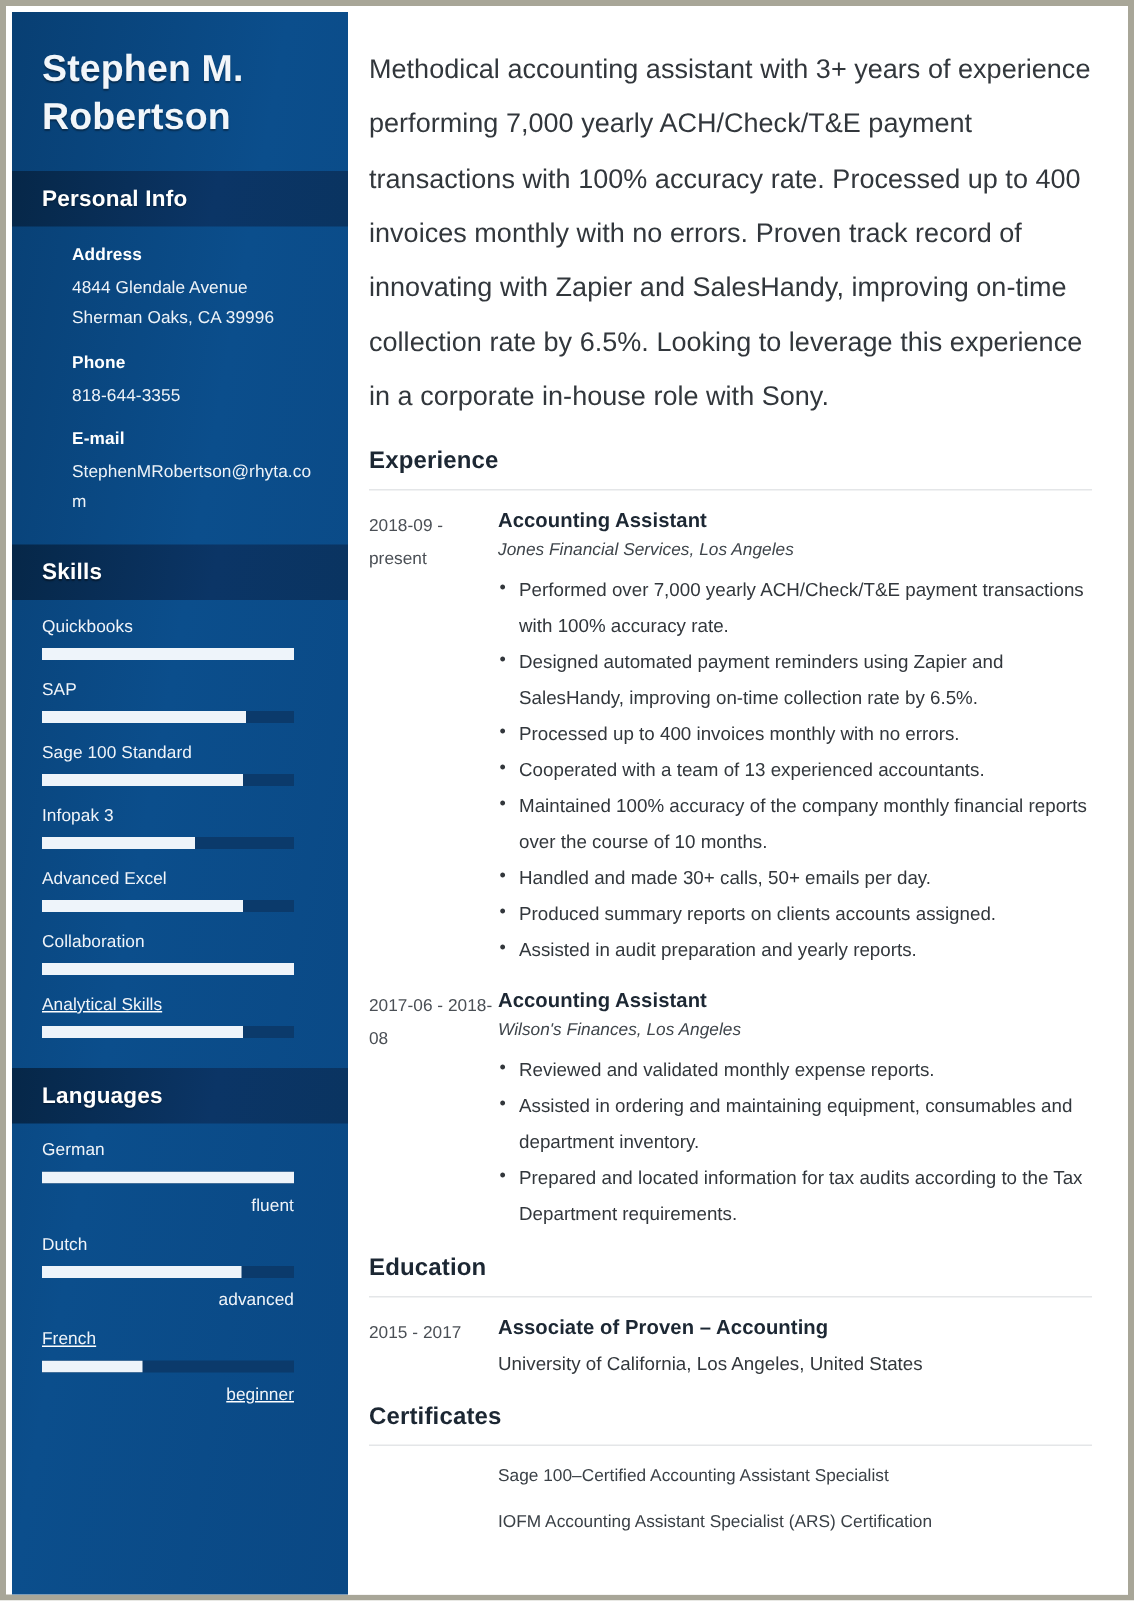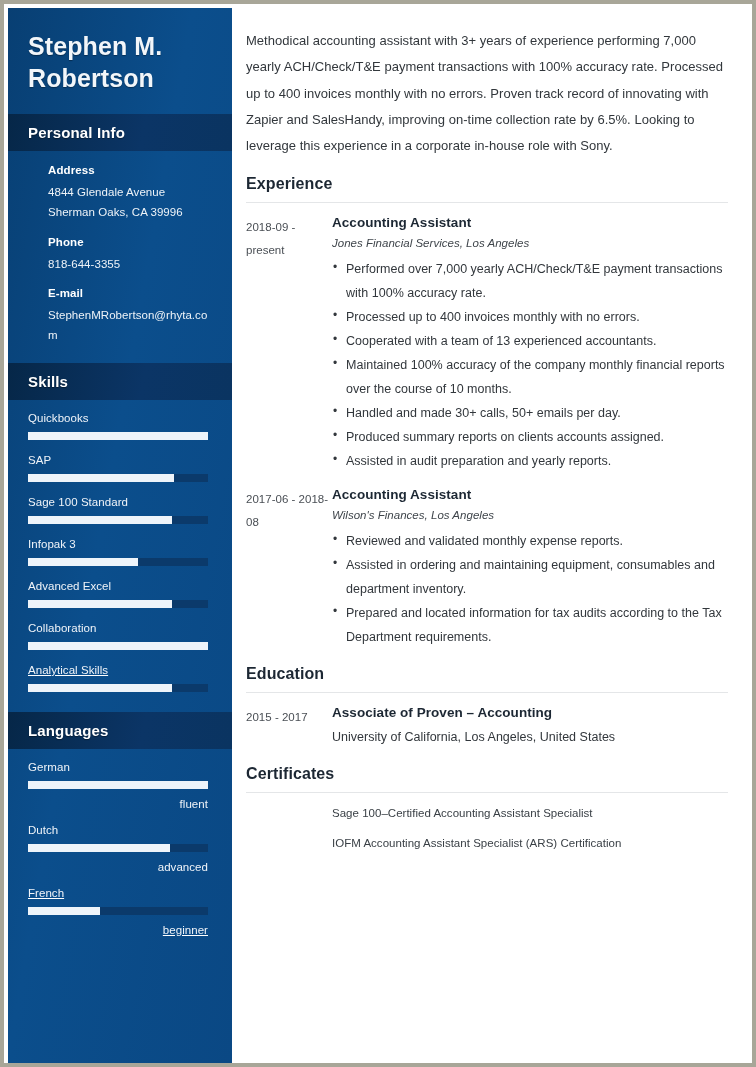"Methodical accounting assistant with 3+" .summary { font-size: 13px -> 18px }
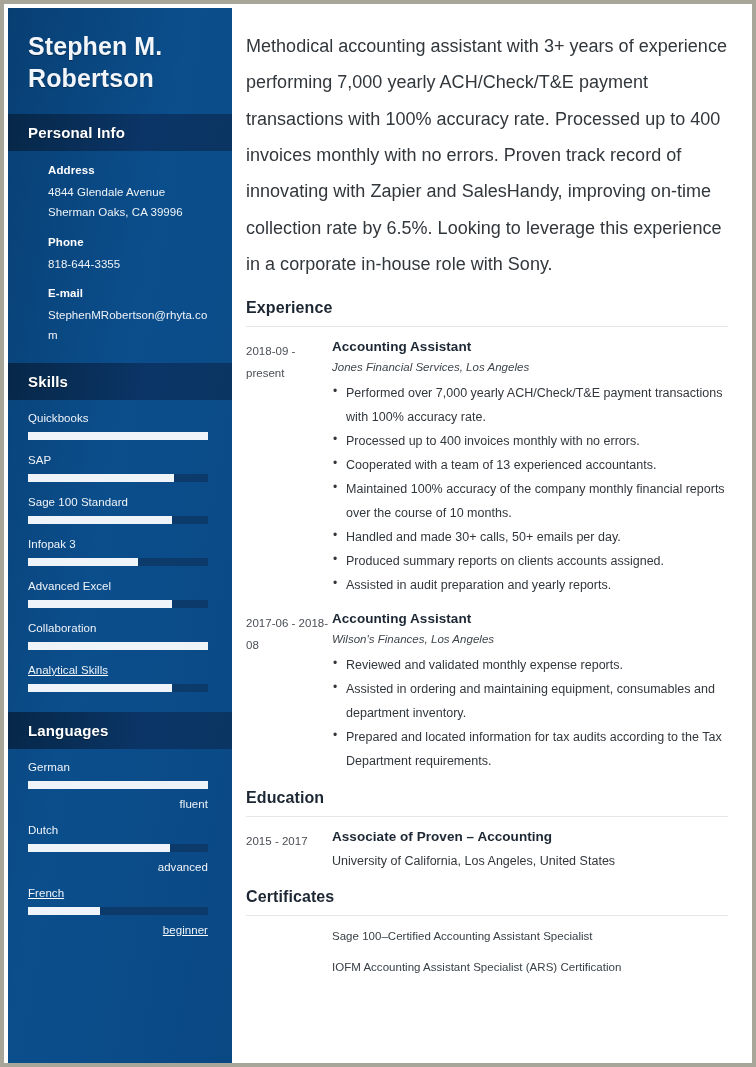"Quickbooks" .bar-list { padding: 12px 24px 14px 20px -> 12px 36px 14px 20px }
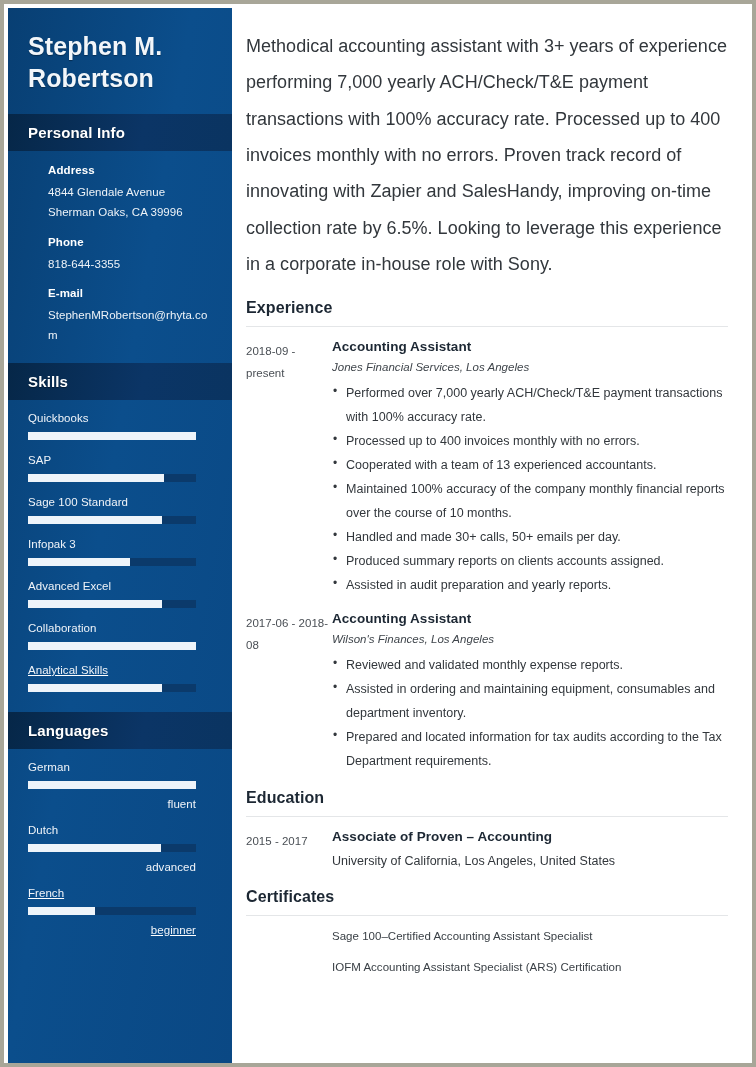"Designed automated payment reminders" li { html: none -> <li>Designed automated payment reminders using Zapier and SalesHandy, improving on-time collection rate by 6.5%.</li> }
